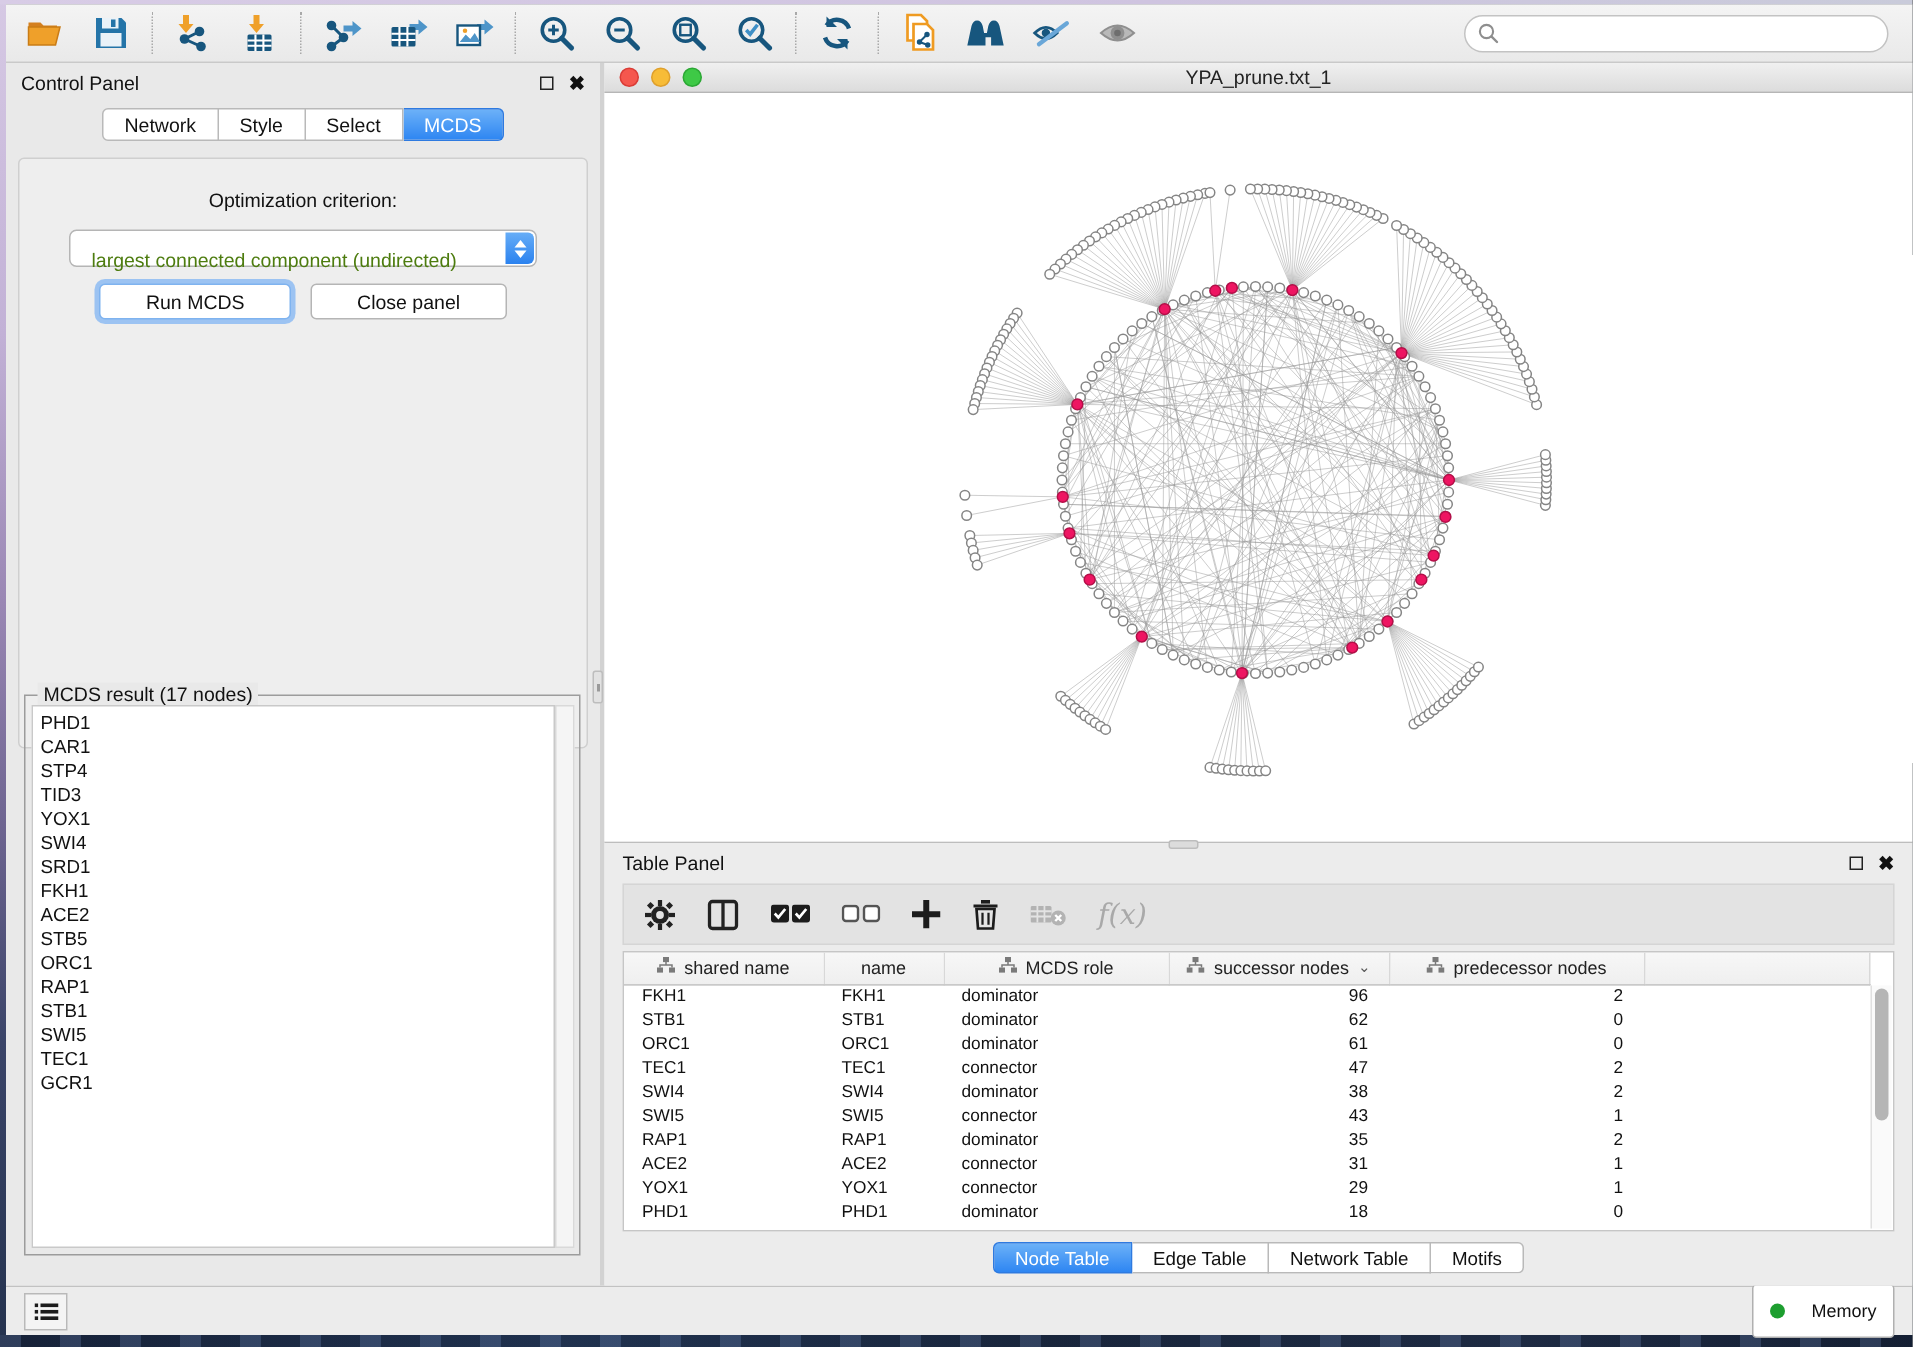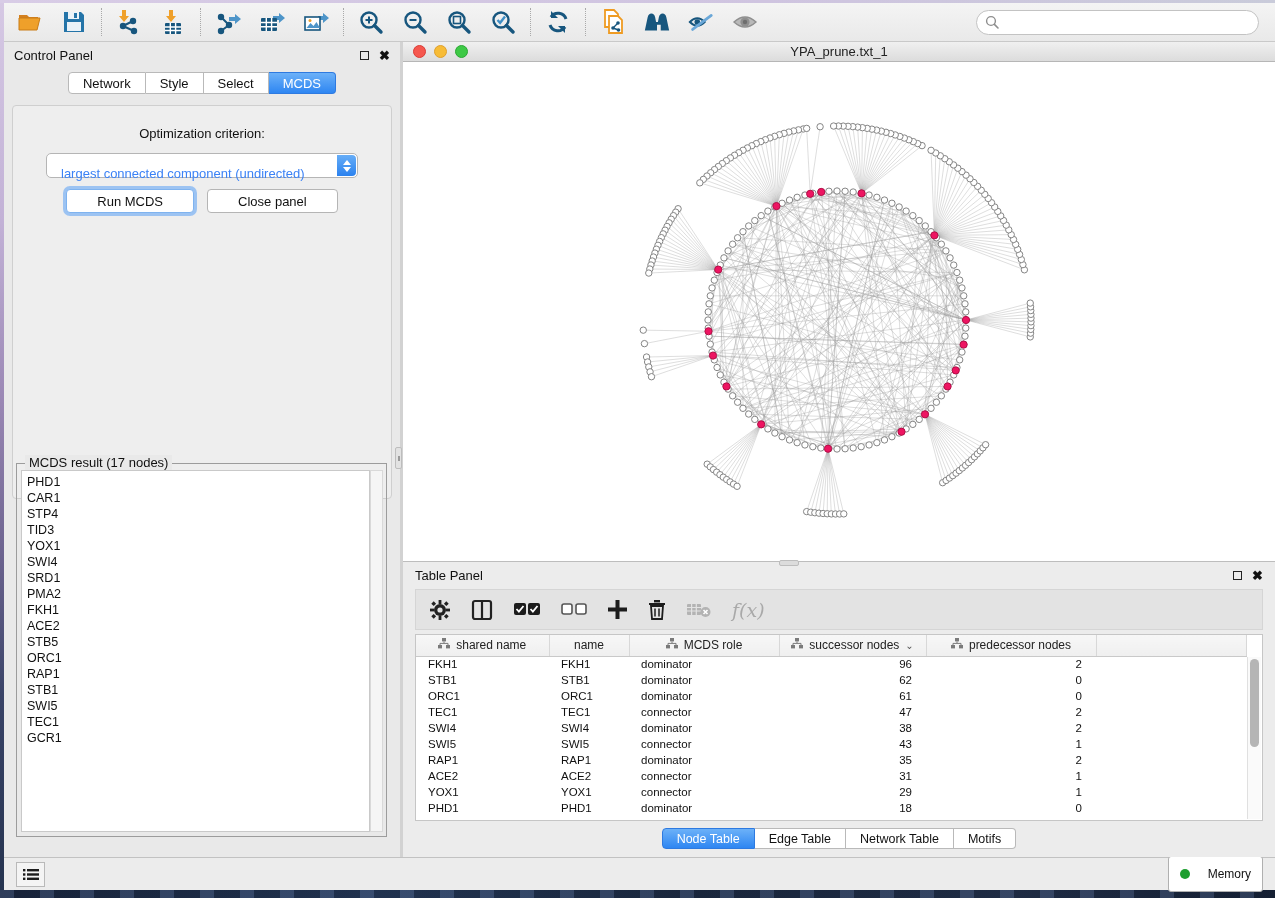"largest connected component (undirected)" .opt-select .val { color: #3b82f6 -> #4d7c0f }
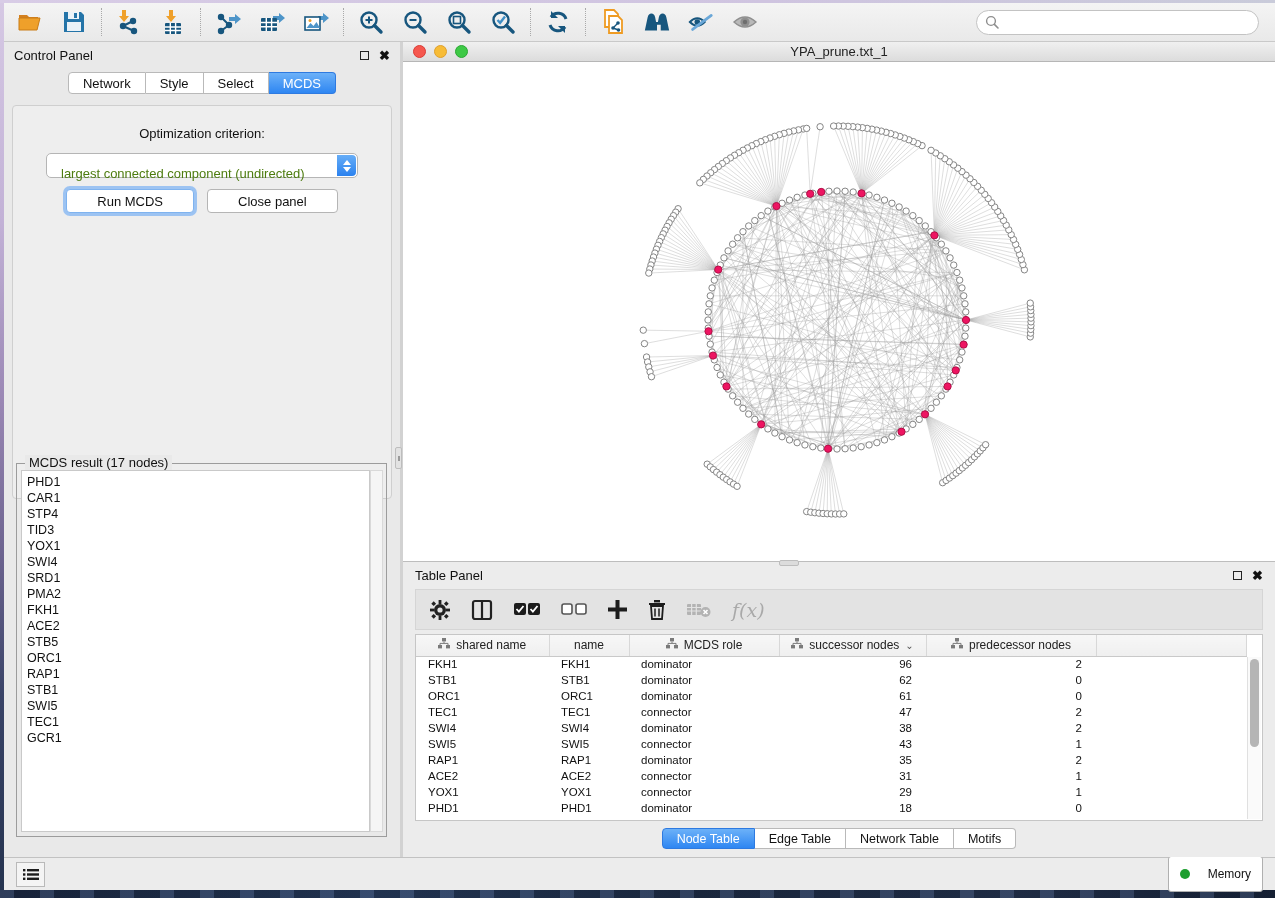"PMA2" div.ritem { html: <div>PMA2</div> -> none }
